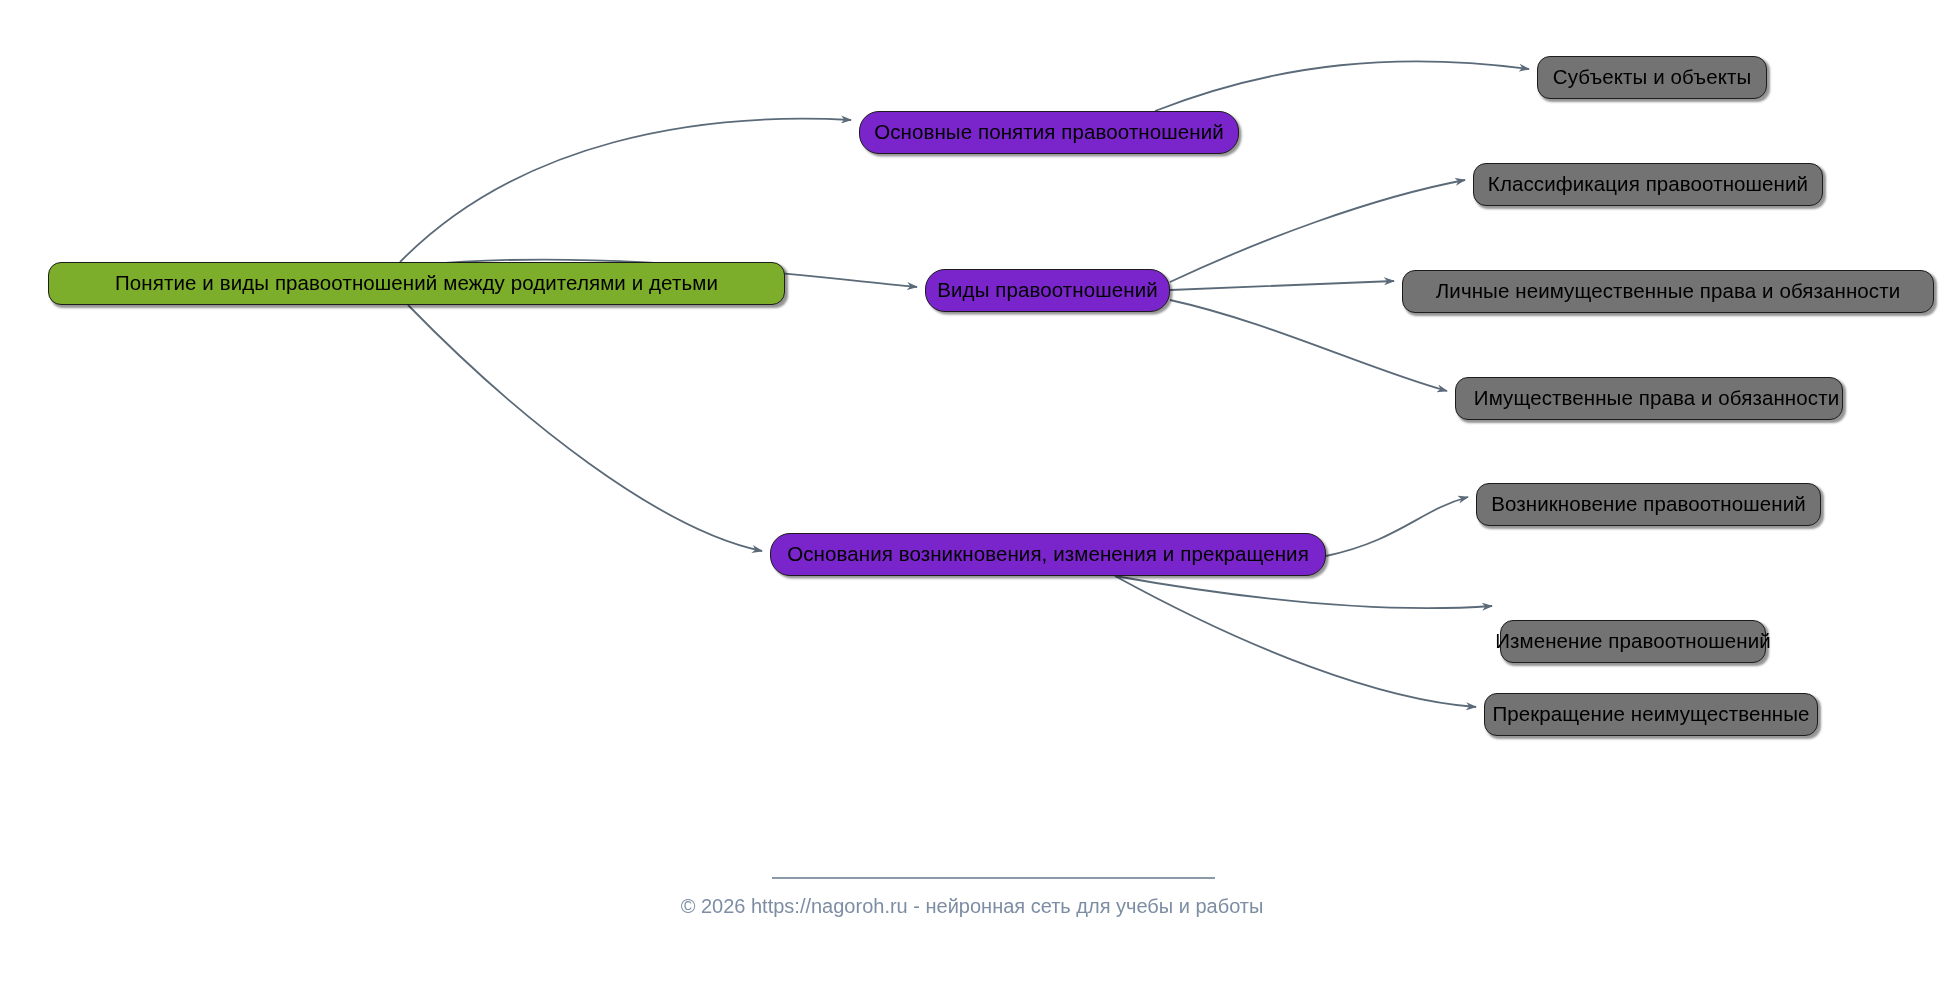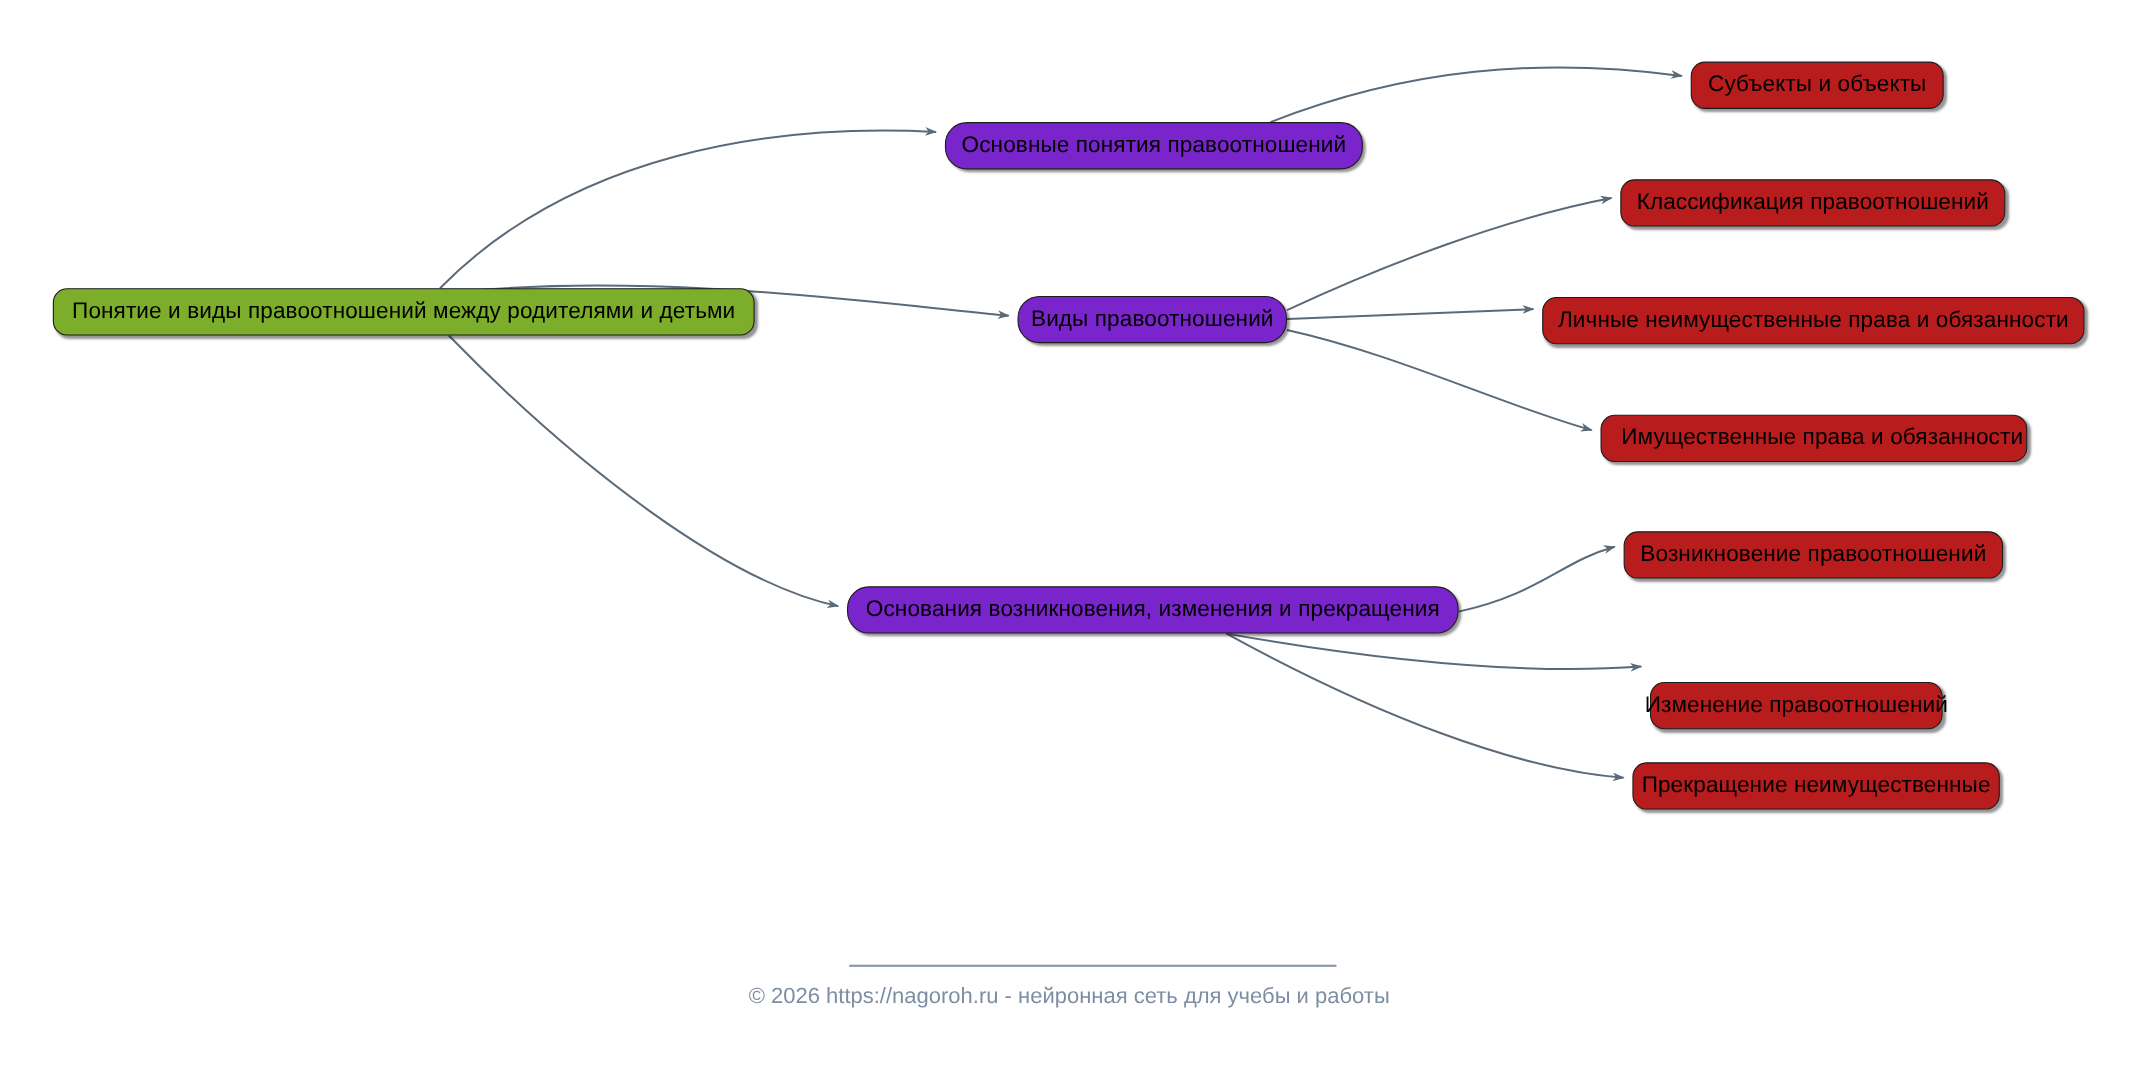"Субъекты и объекты" .node-leaf { background: #b91c1c -> #737373 }
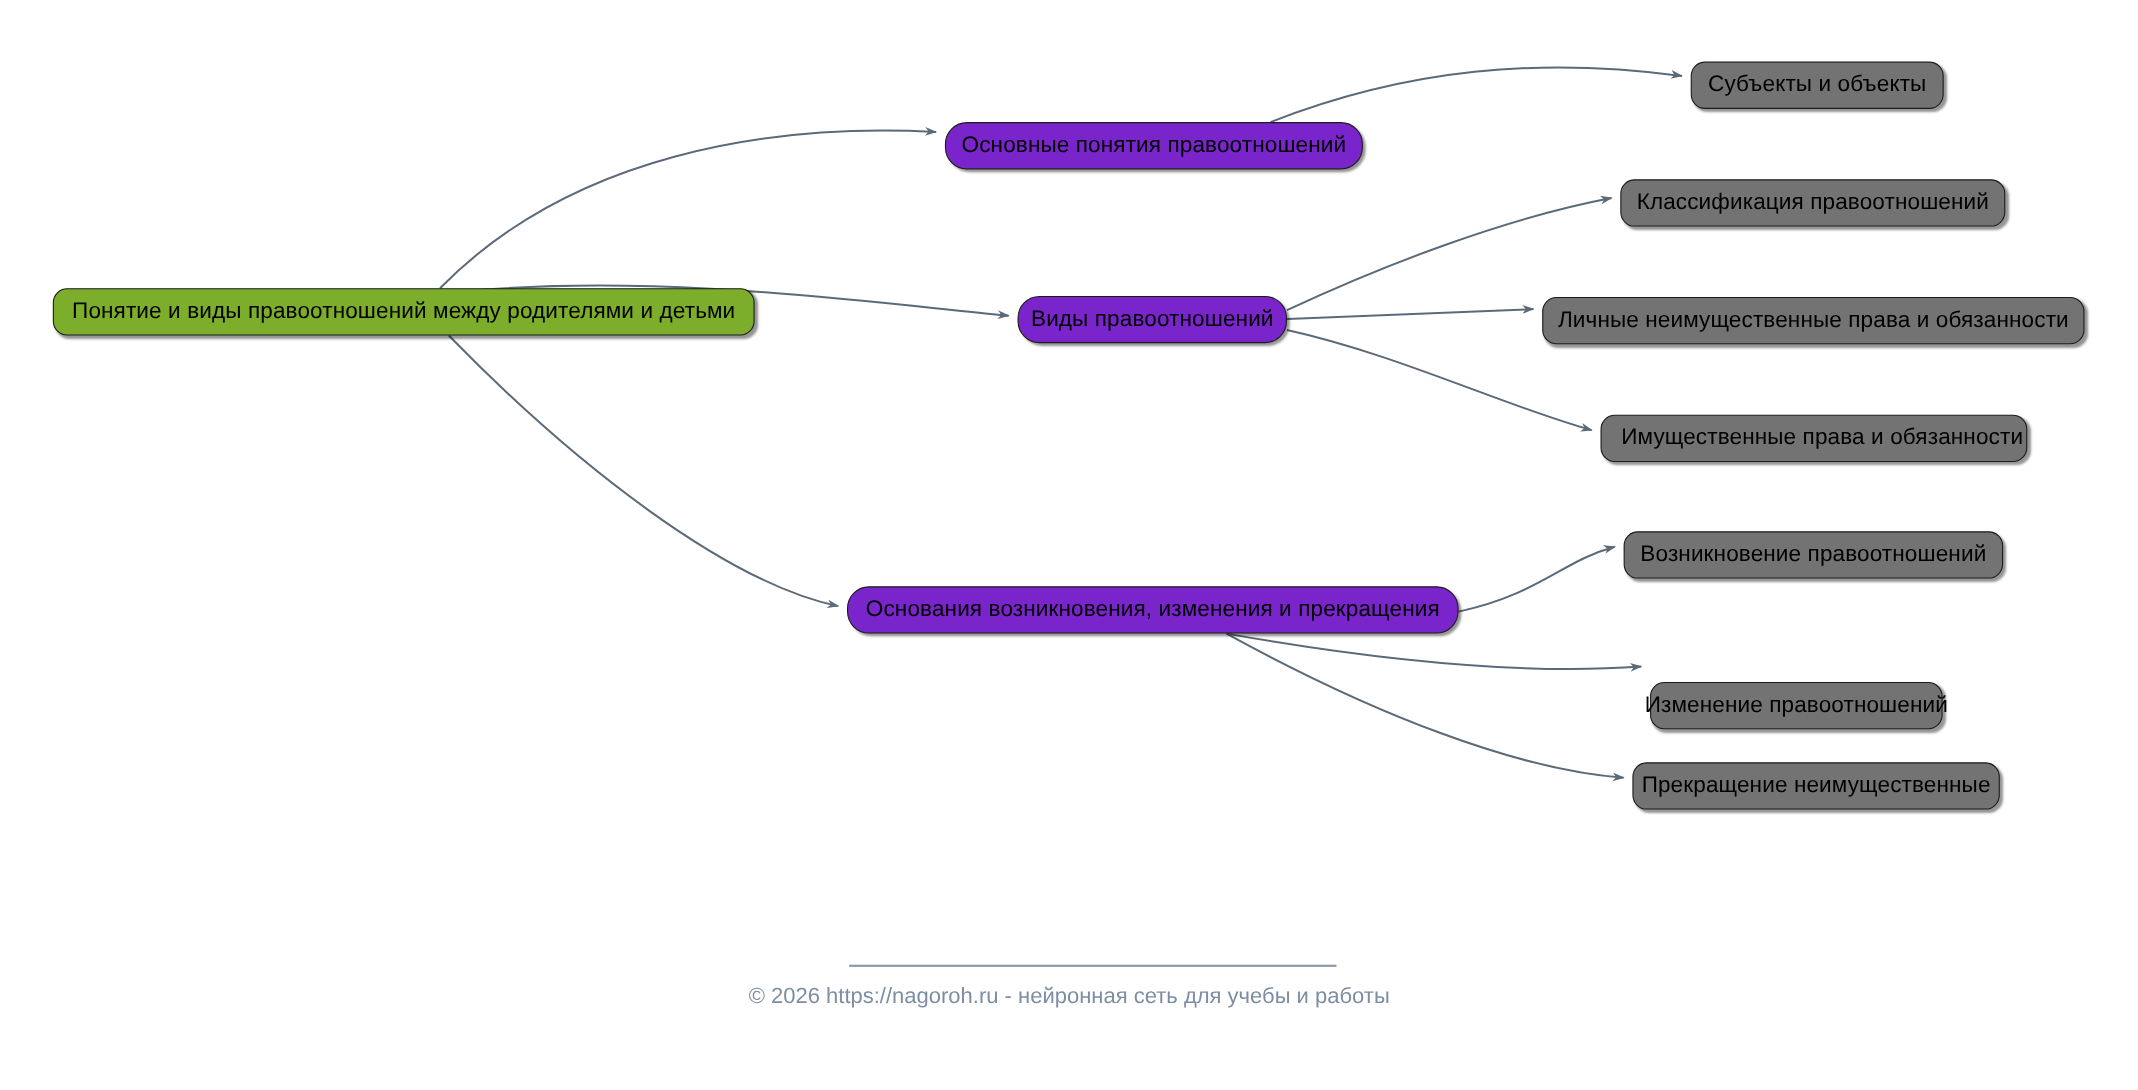"Понятие и виды правоотношений между" div.node { width: 638px -> 737px }
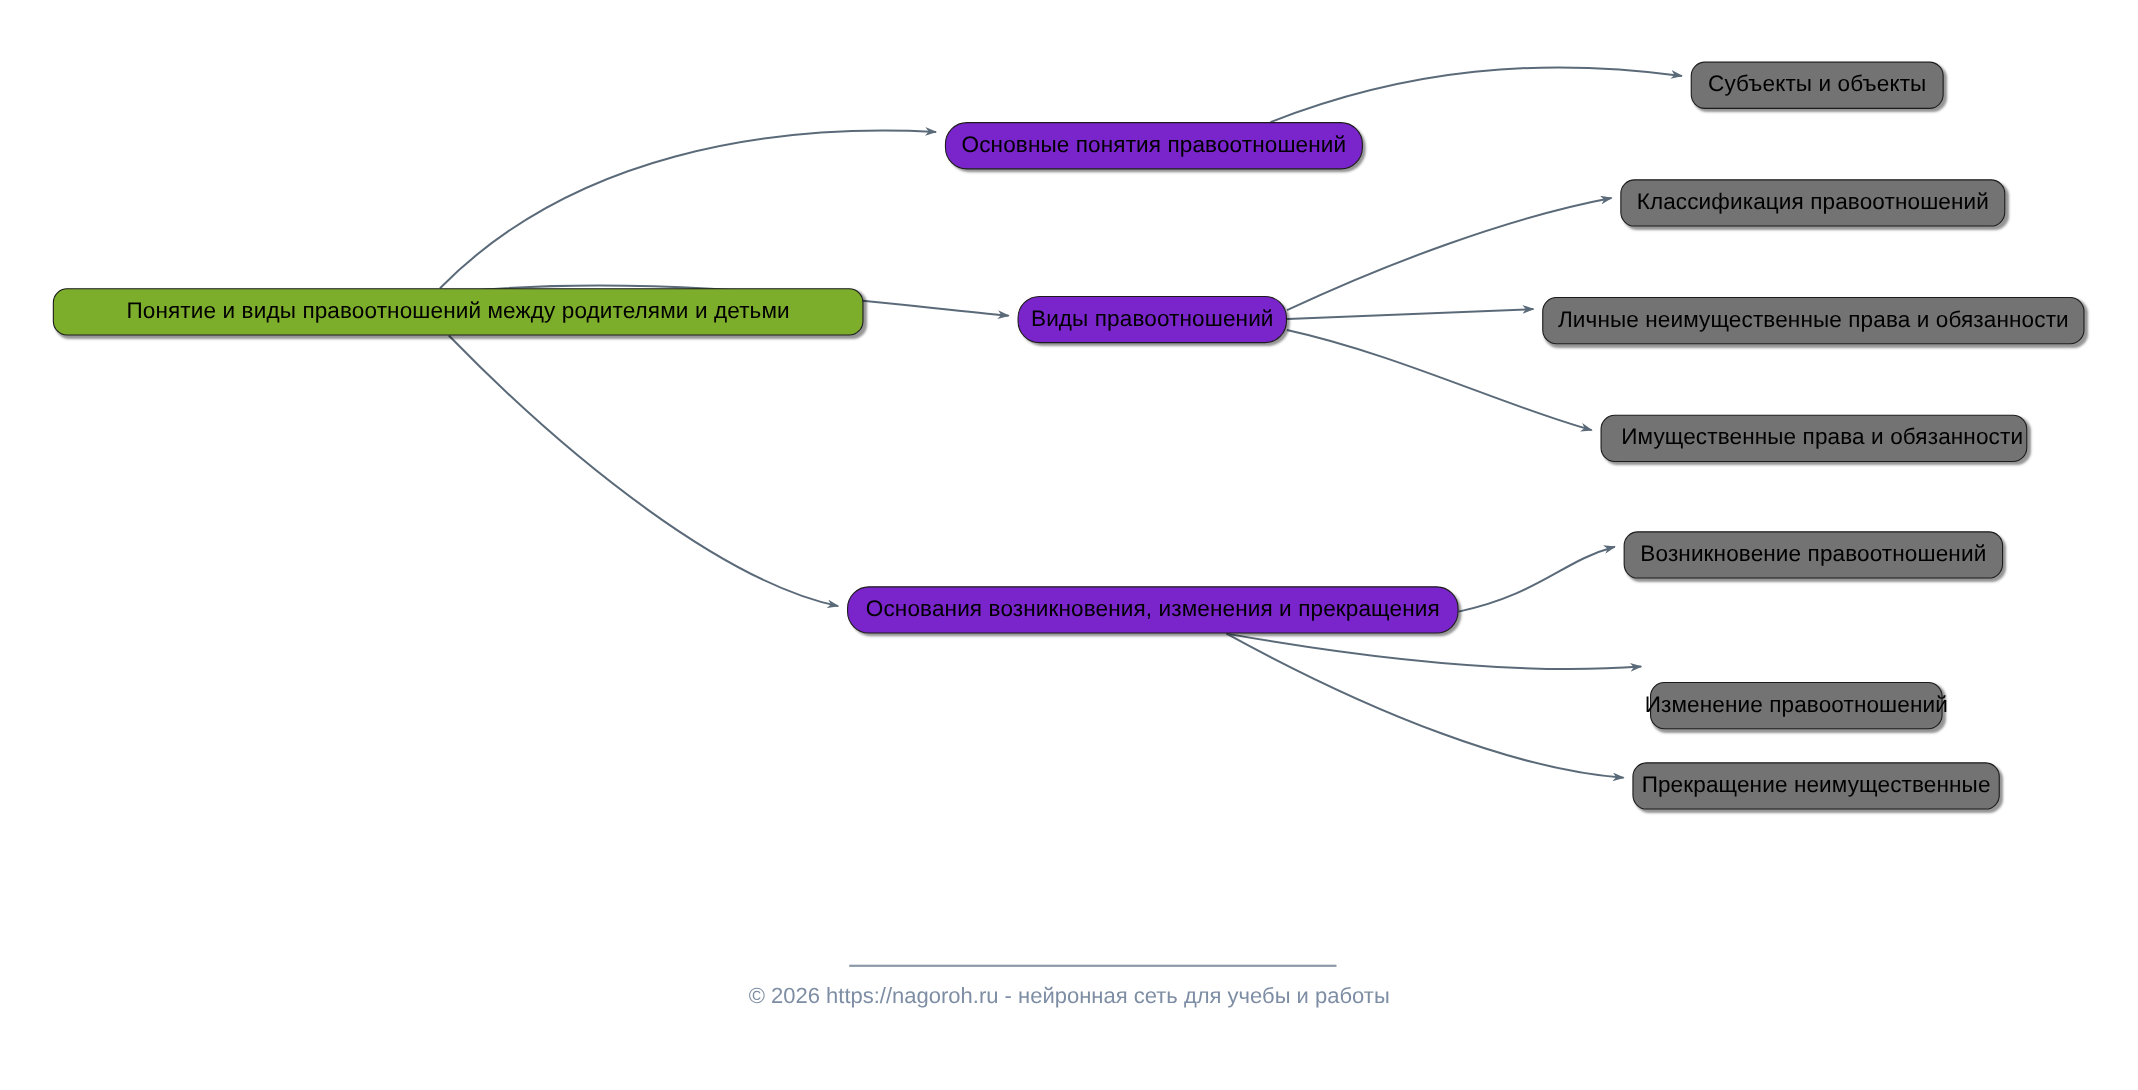"Личные неимущественные права и" div.node { width: 493px -> 532px }
